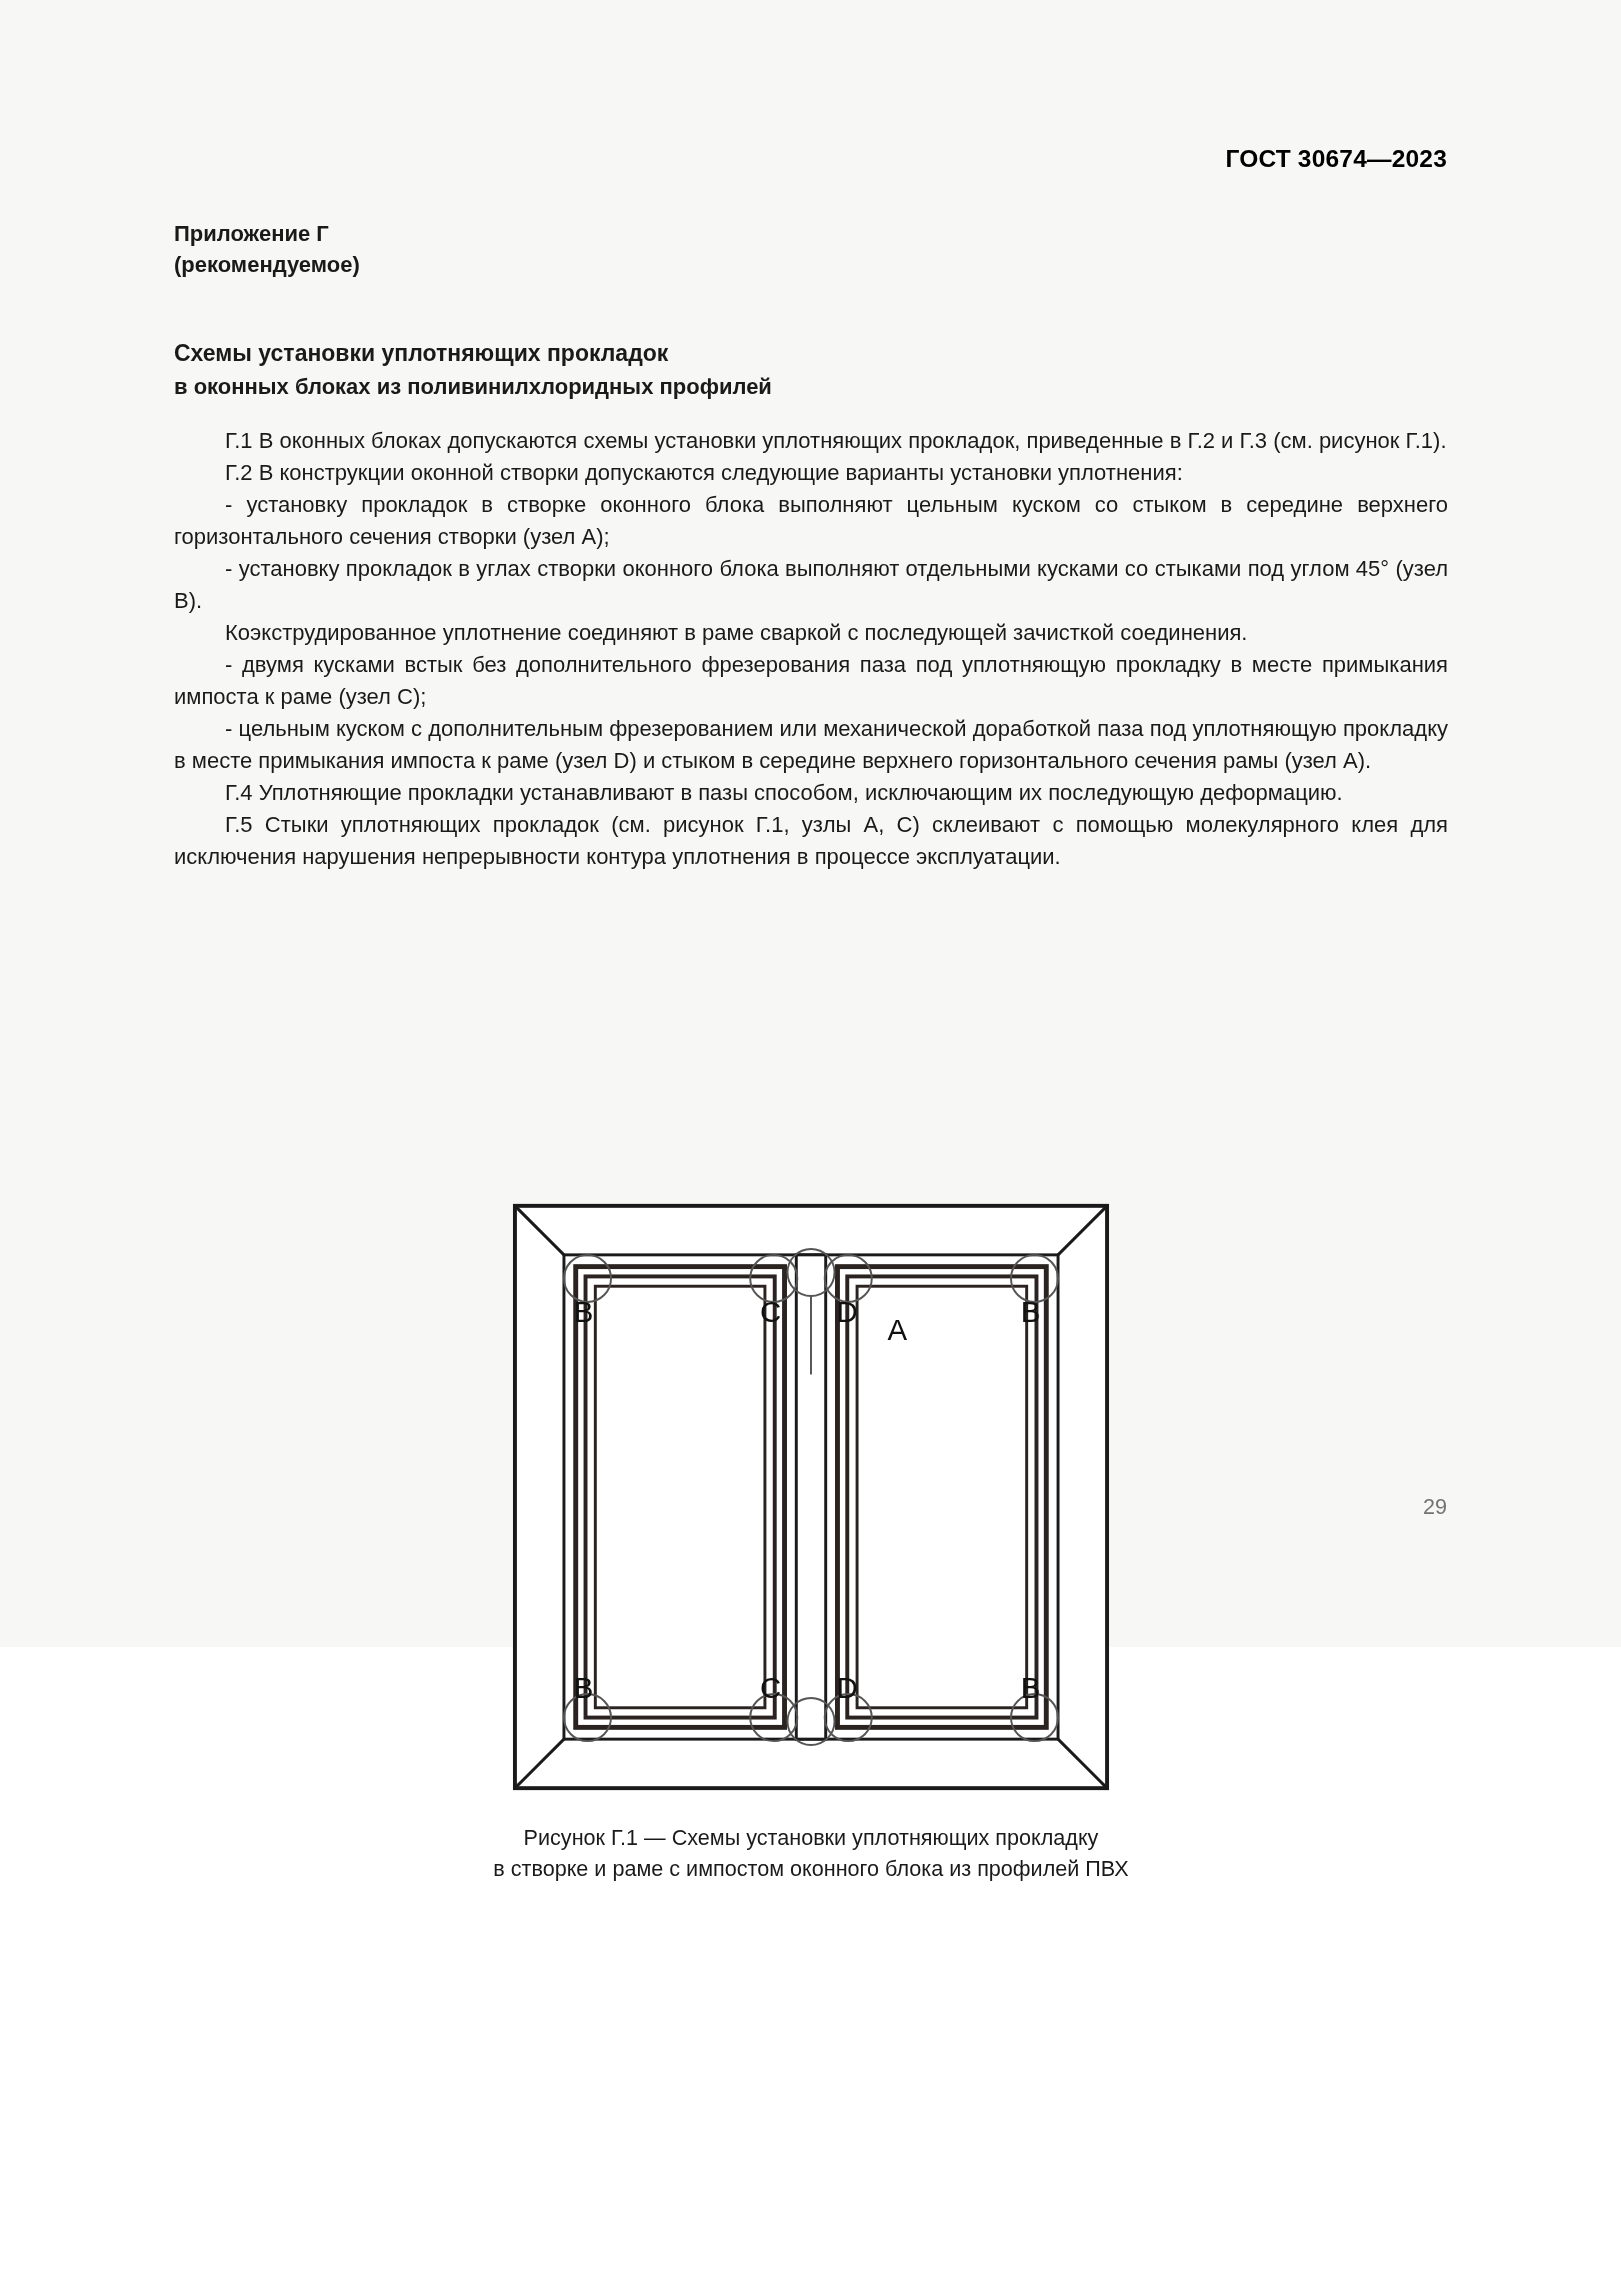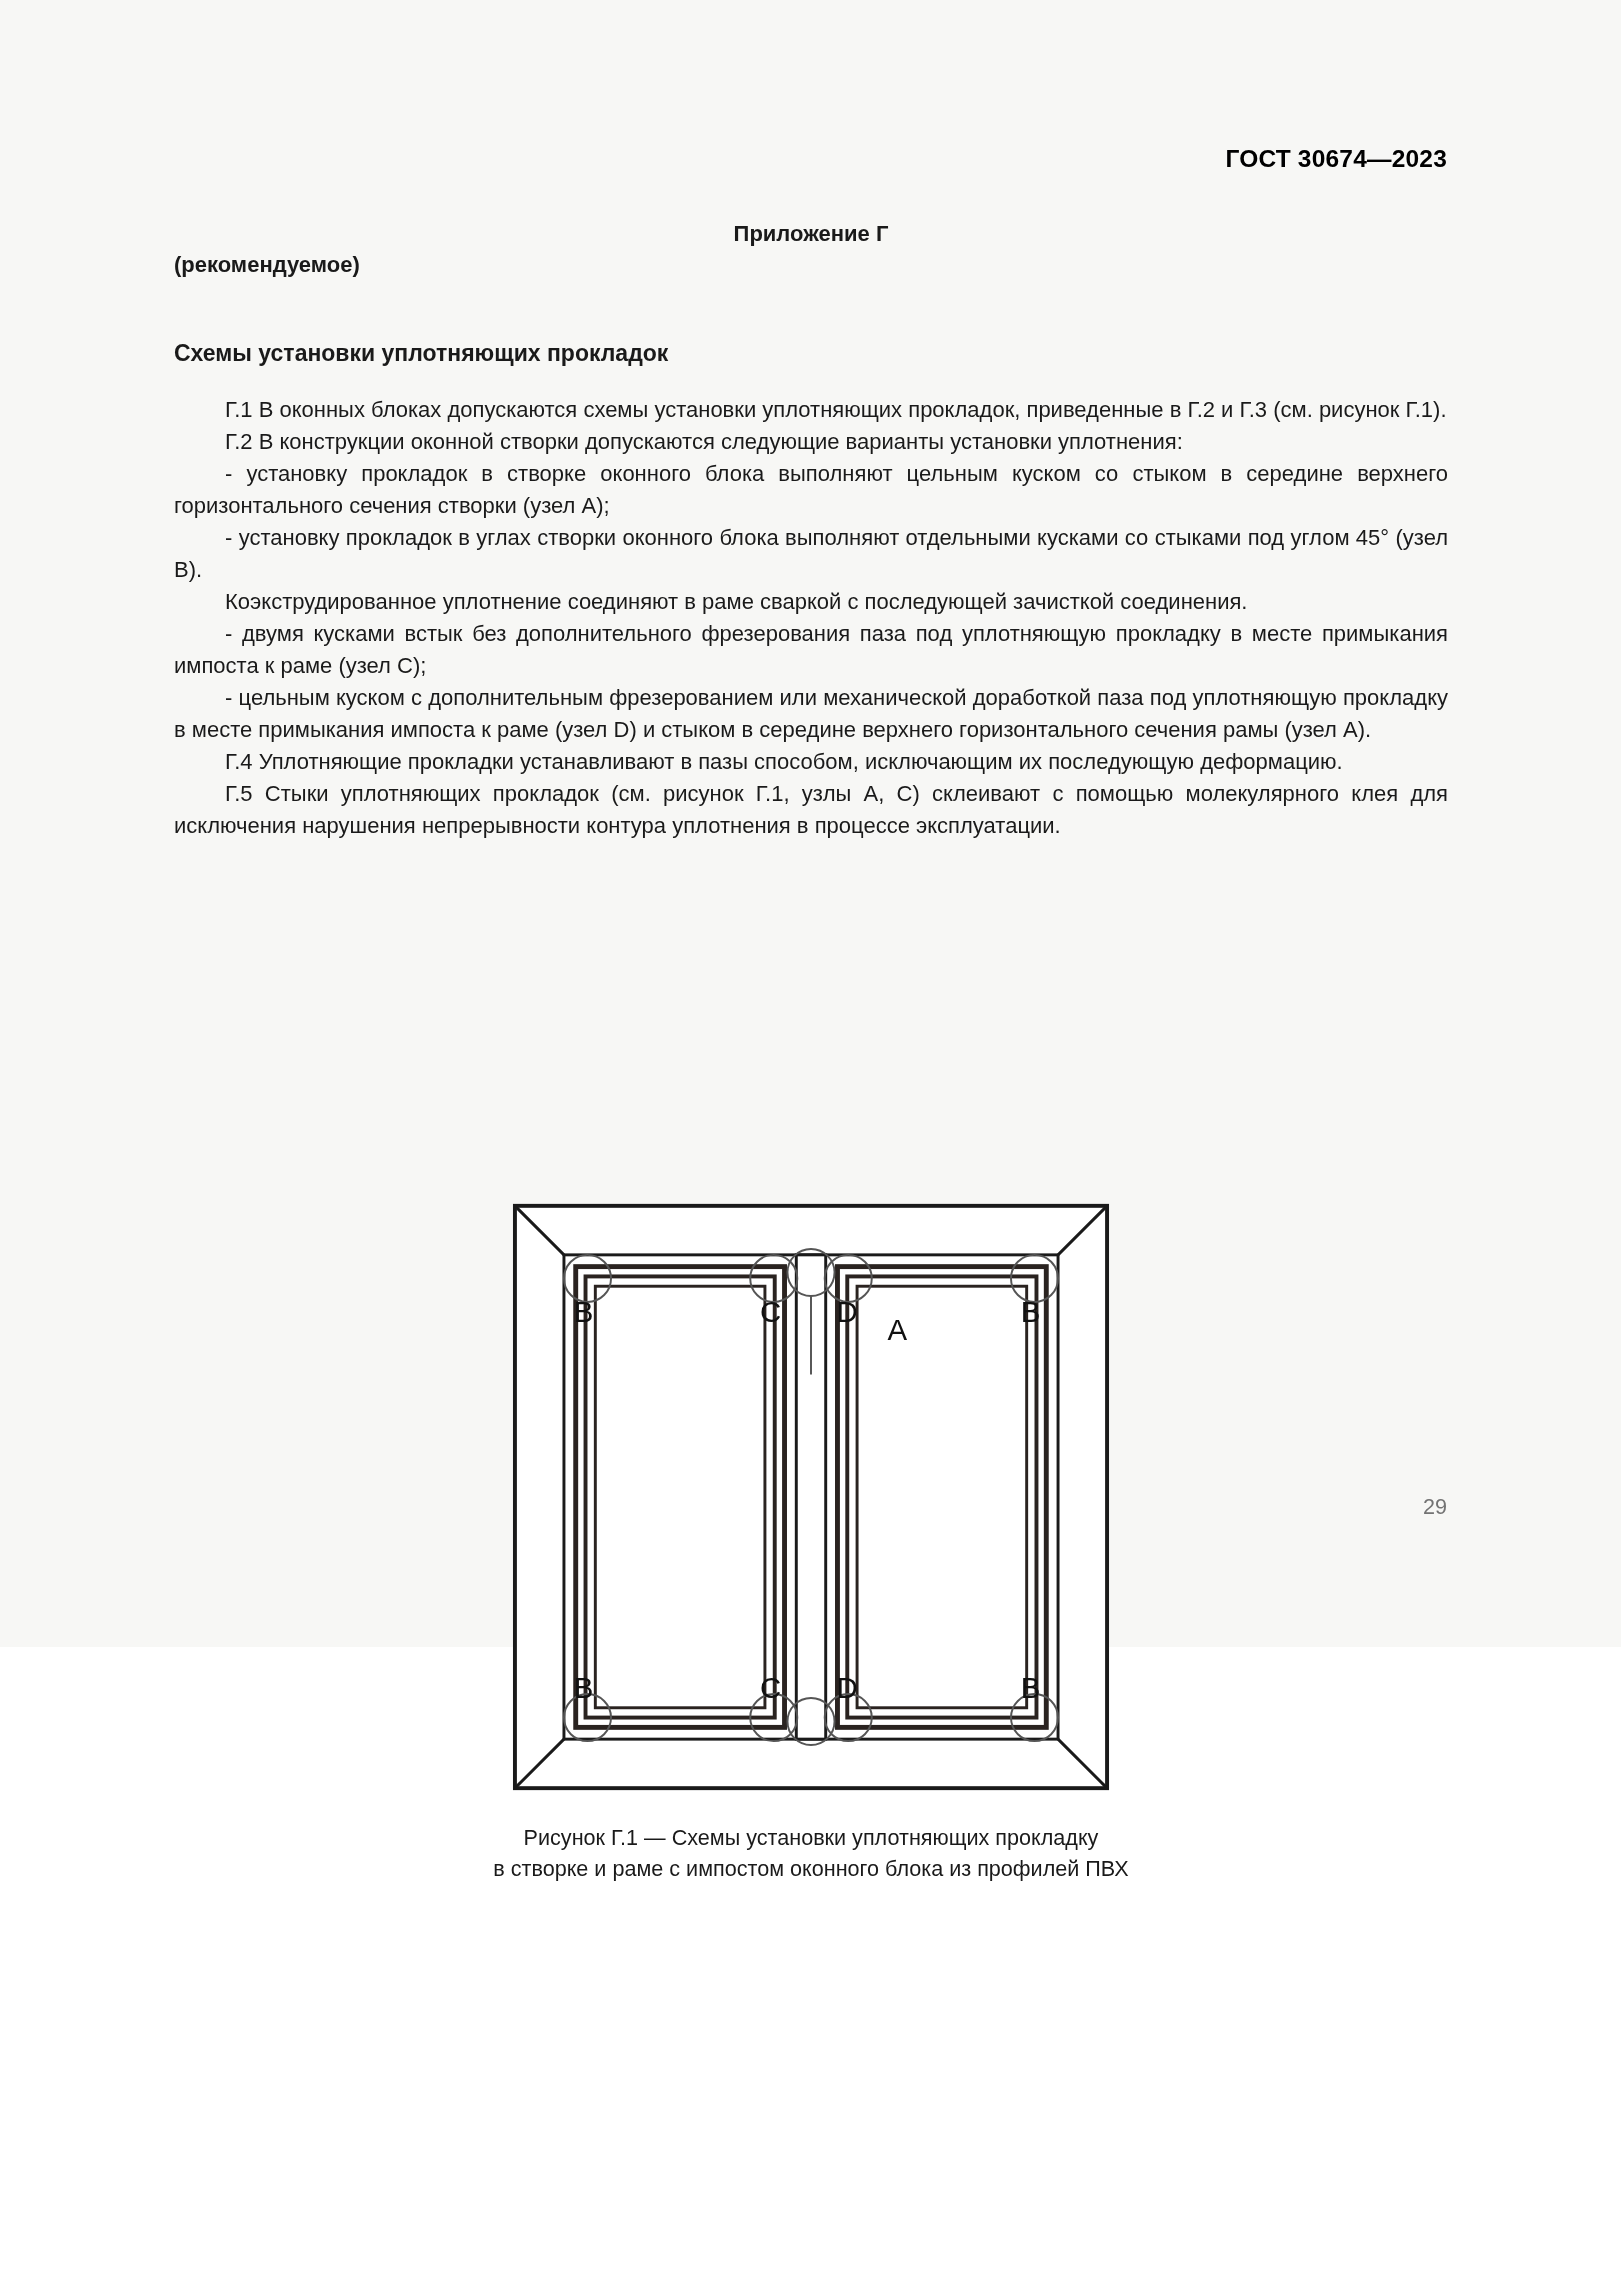"Приложение Г" .app-title { text-align: center -> none }
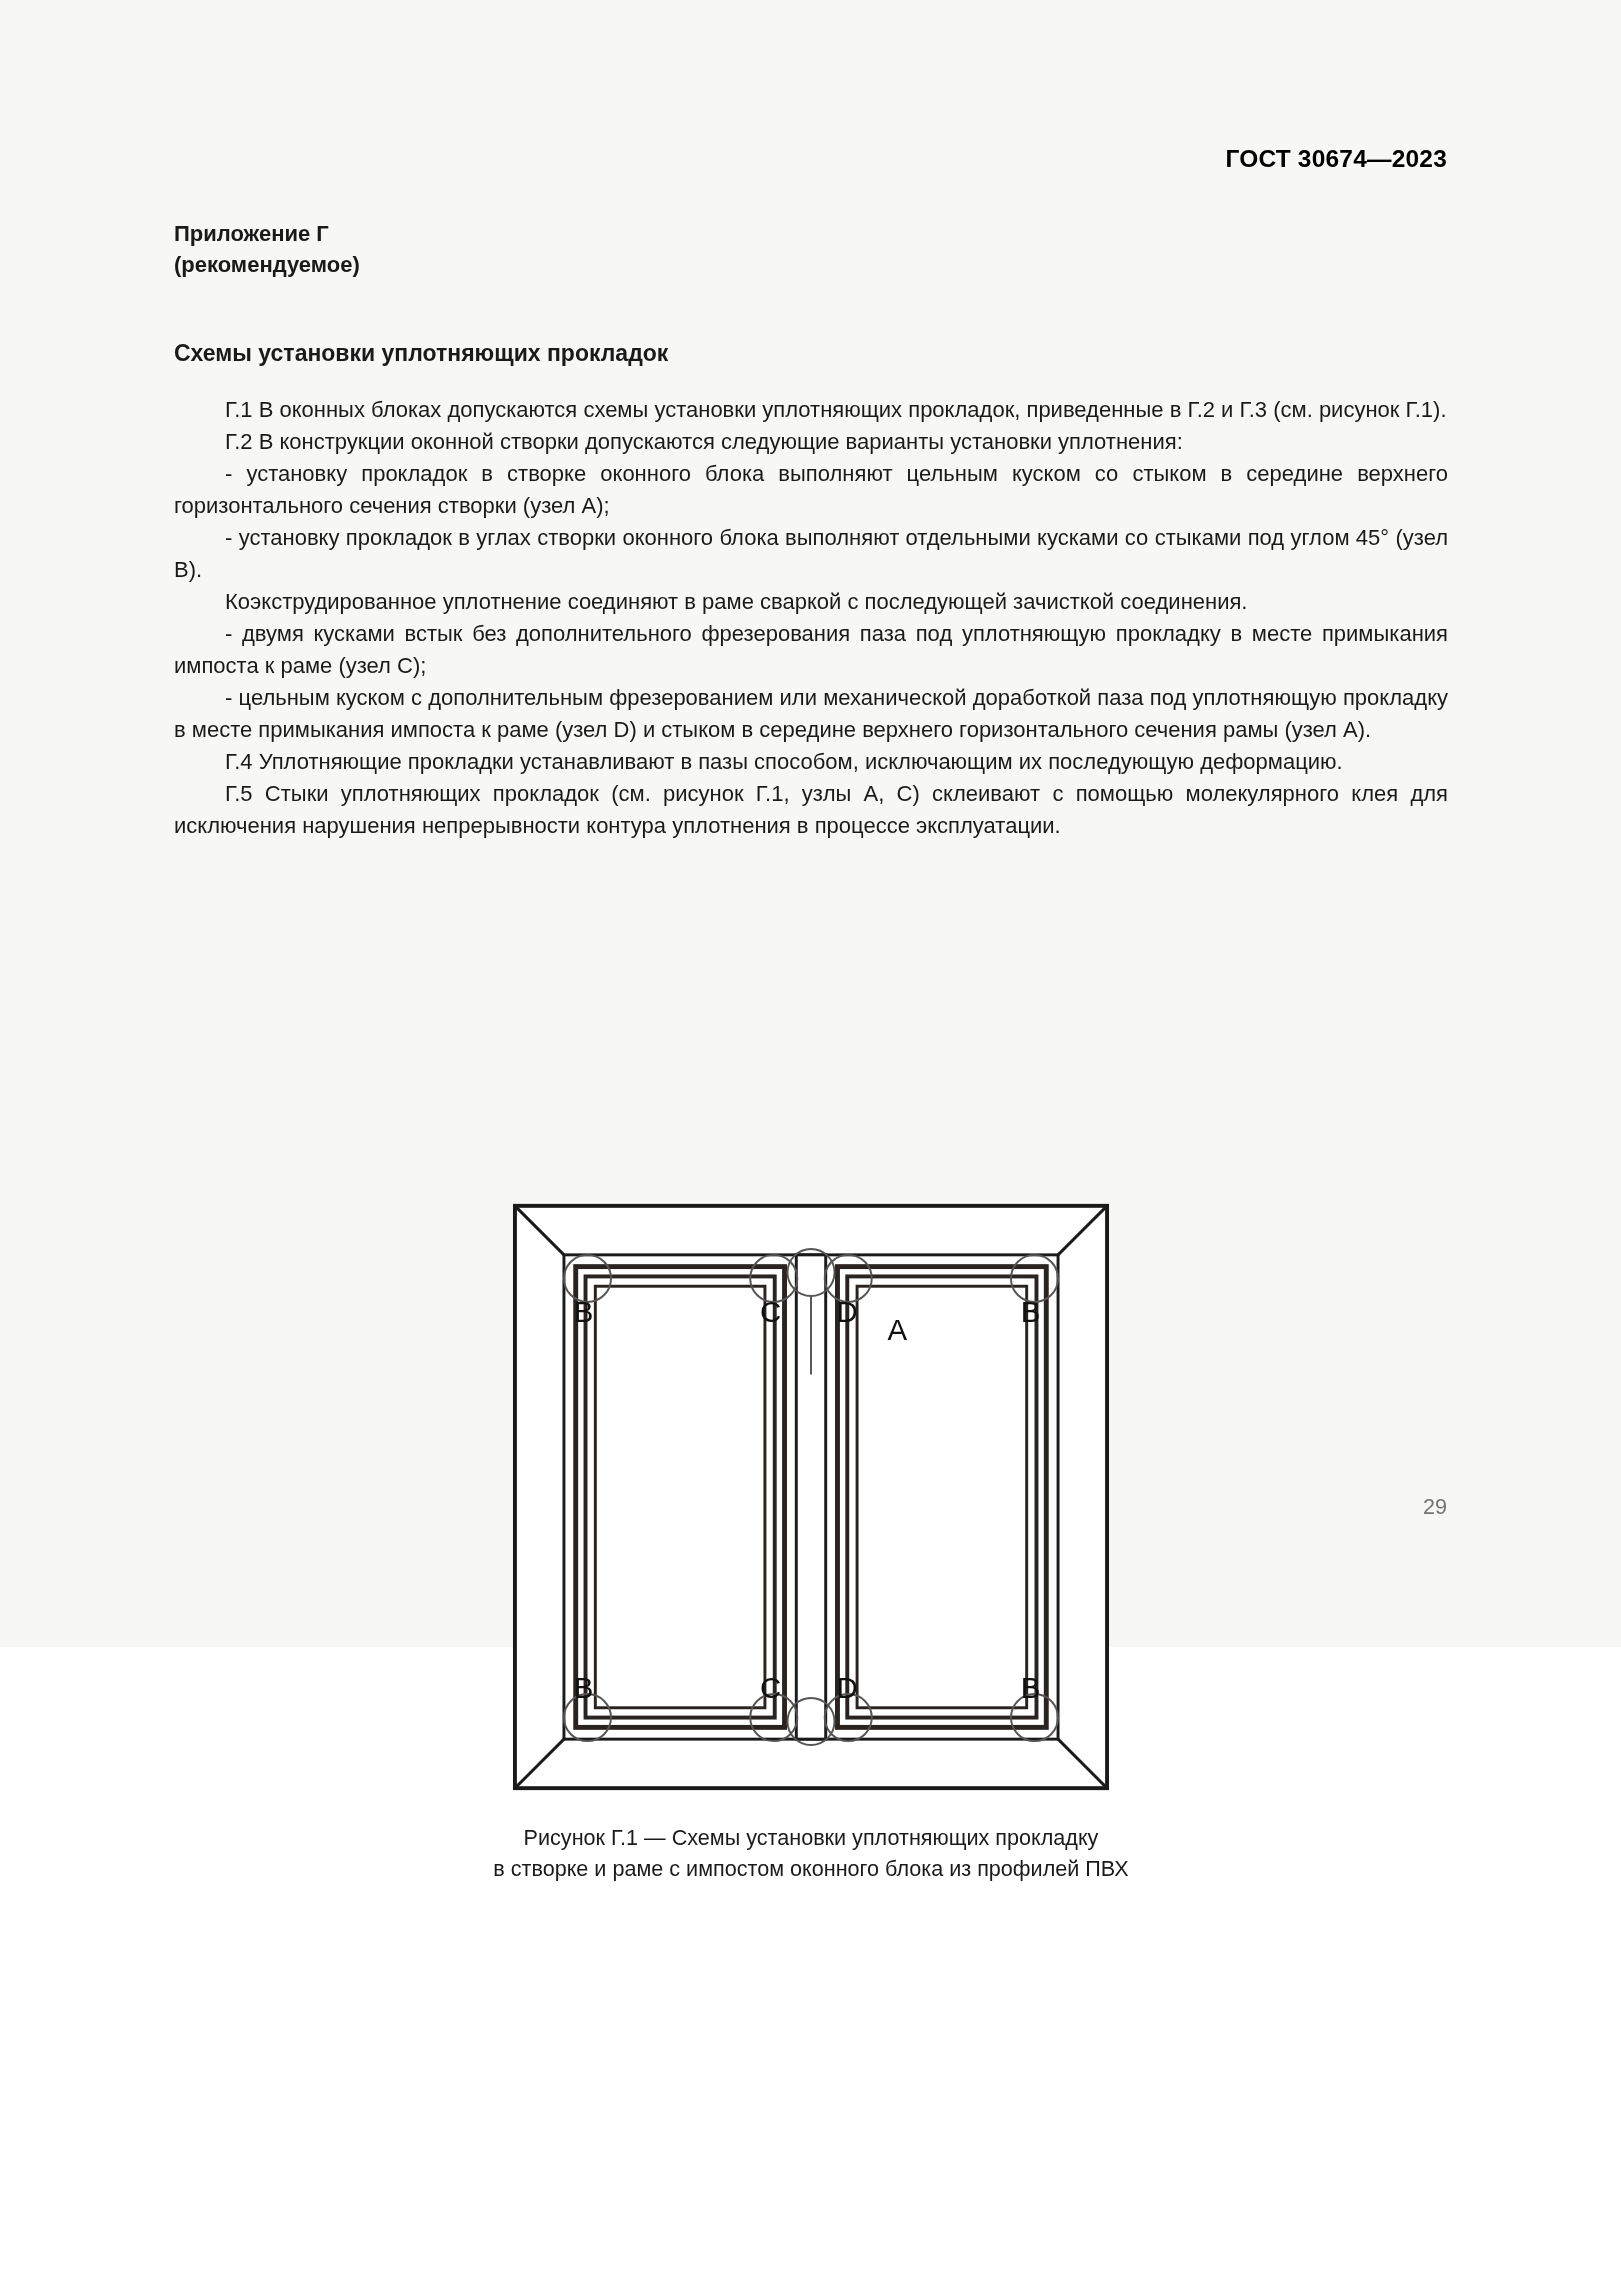"в оконных блоках из поливинилхлоридных" div.app-sub { html: none -> <div>в оконных блоках из поливинилхлоридных профилей</div> }
